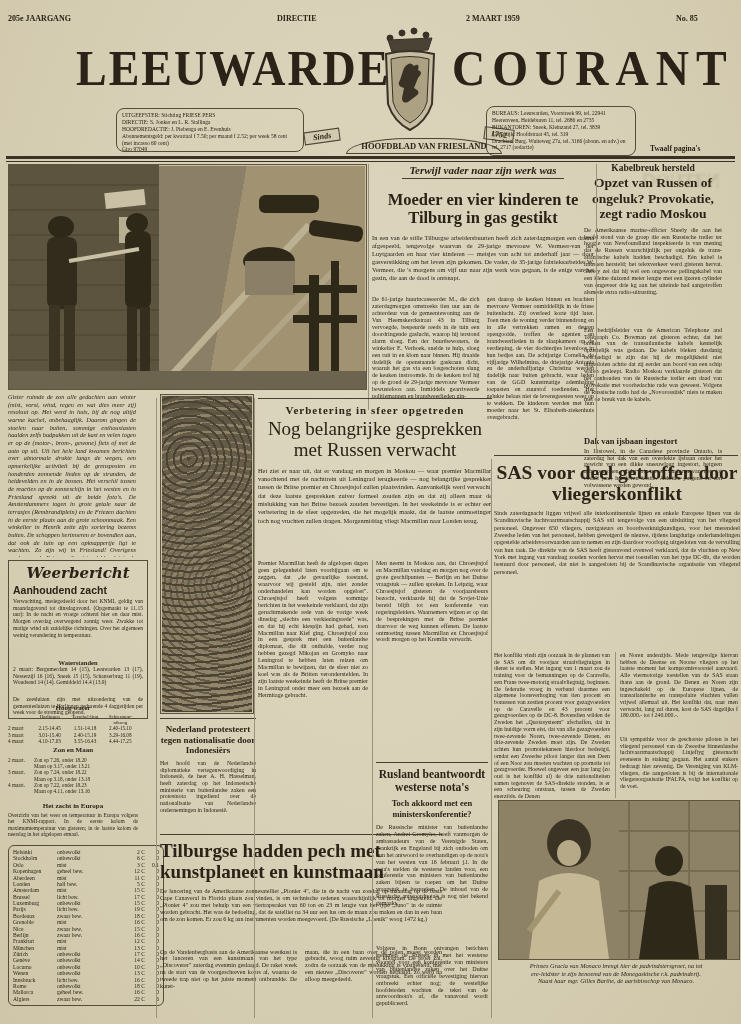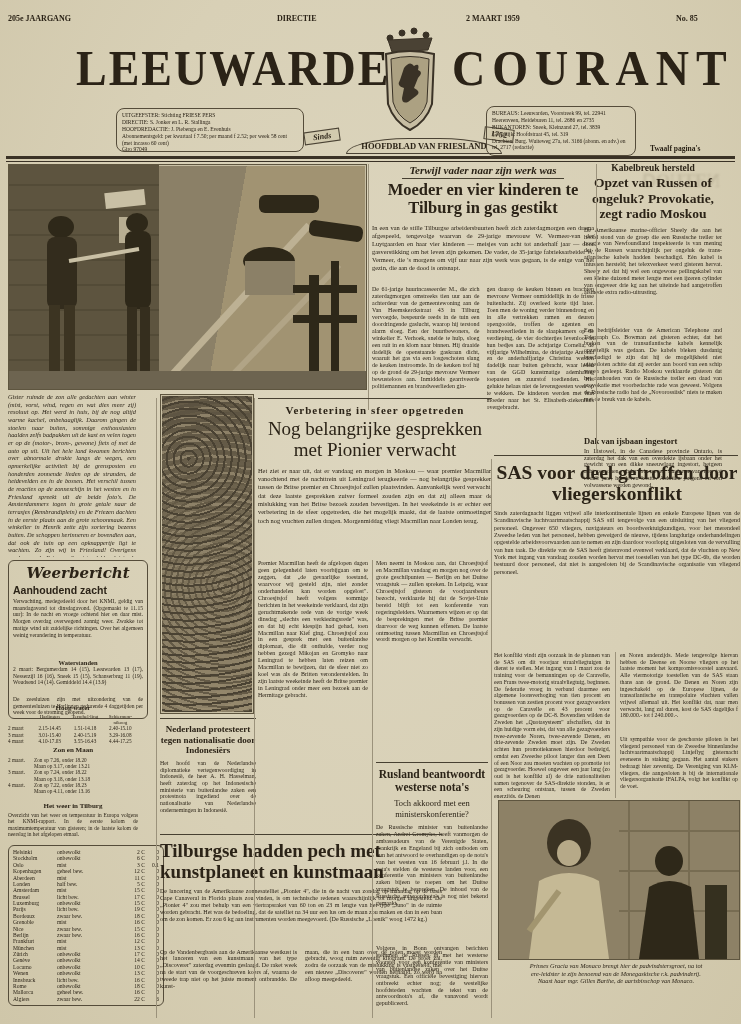"Moeder en vier kinderen te" div.ctr { margin-top: 2px -> 12px }
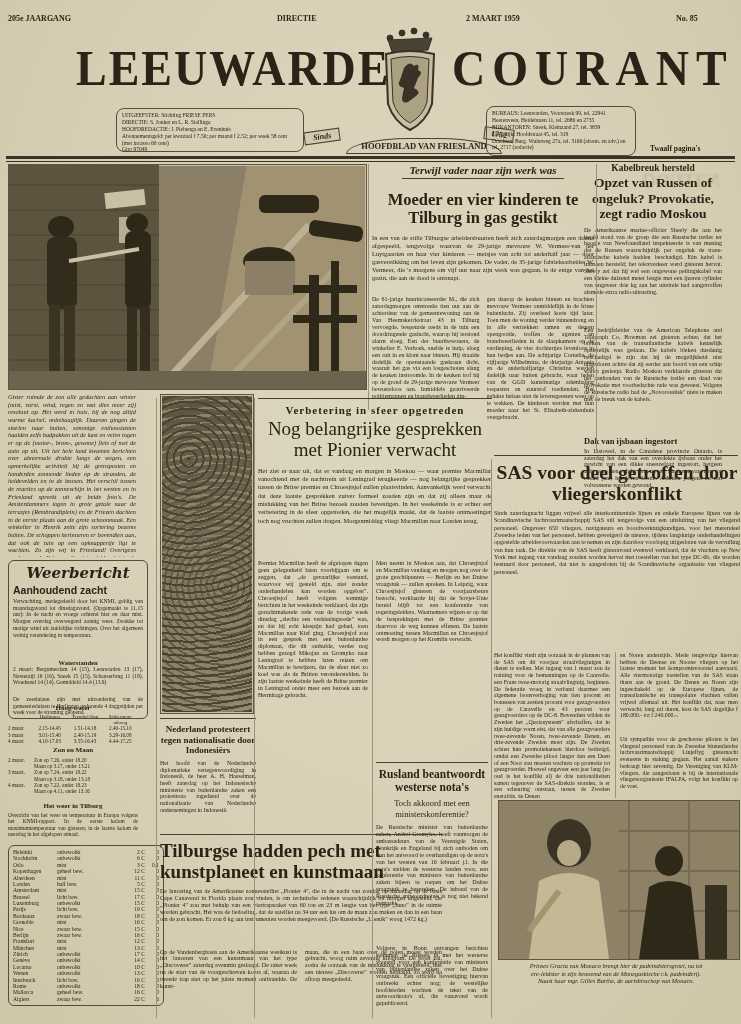"Nog belangrijke gesprekken met Pionier" div.ctr { text: Pionier -> Russen }
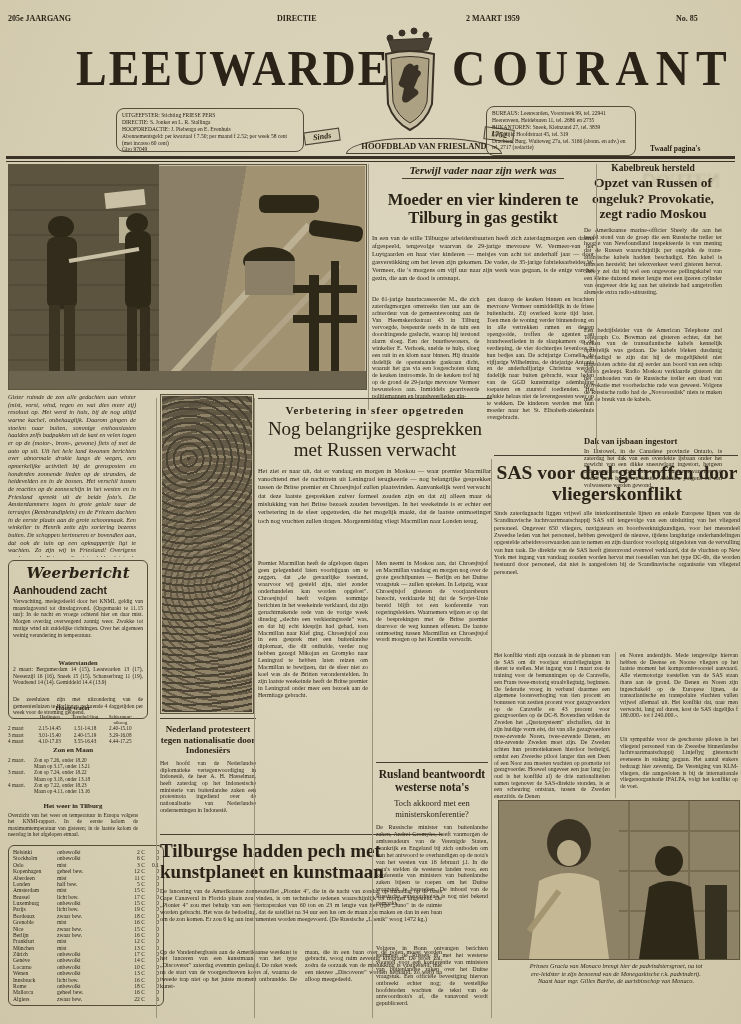"Weerbericht" div.abs { border-radius: 6px -> 0 }
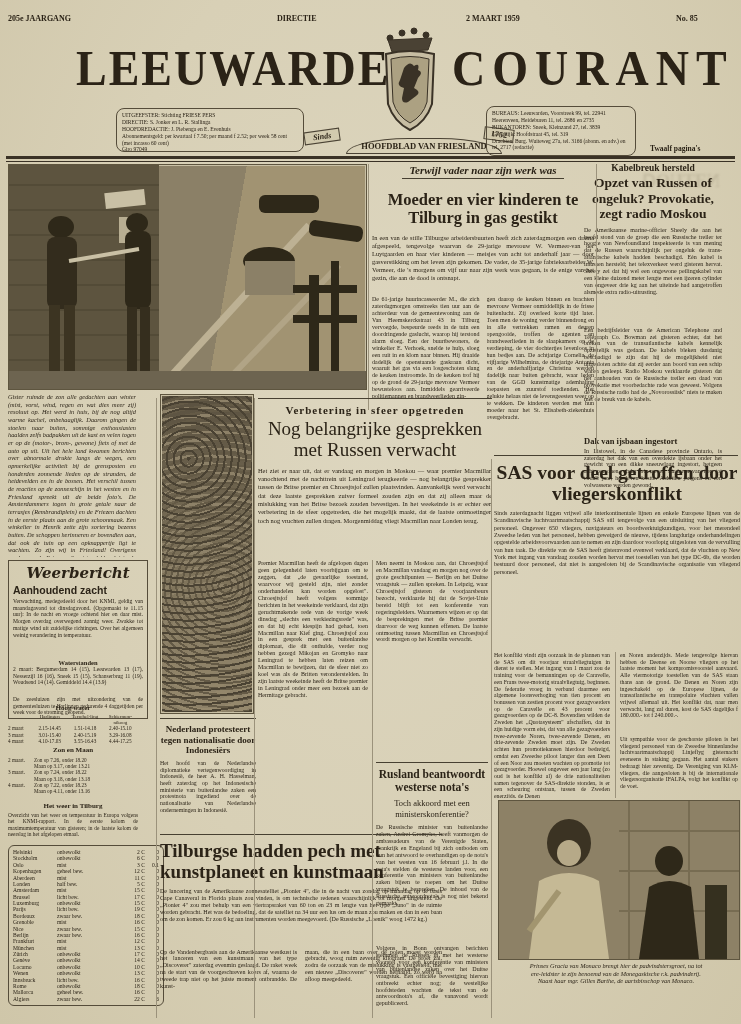"Het weer in Tilburg" div.abs { text: weer in Tilburg -> zacht in Europa }
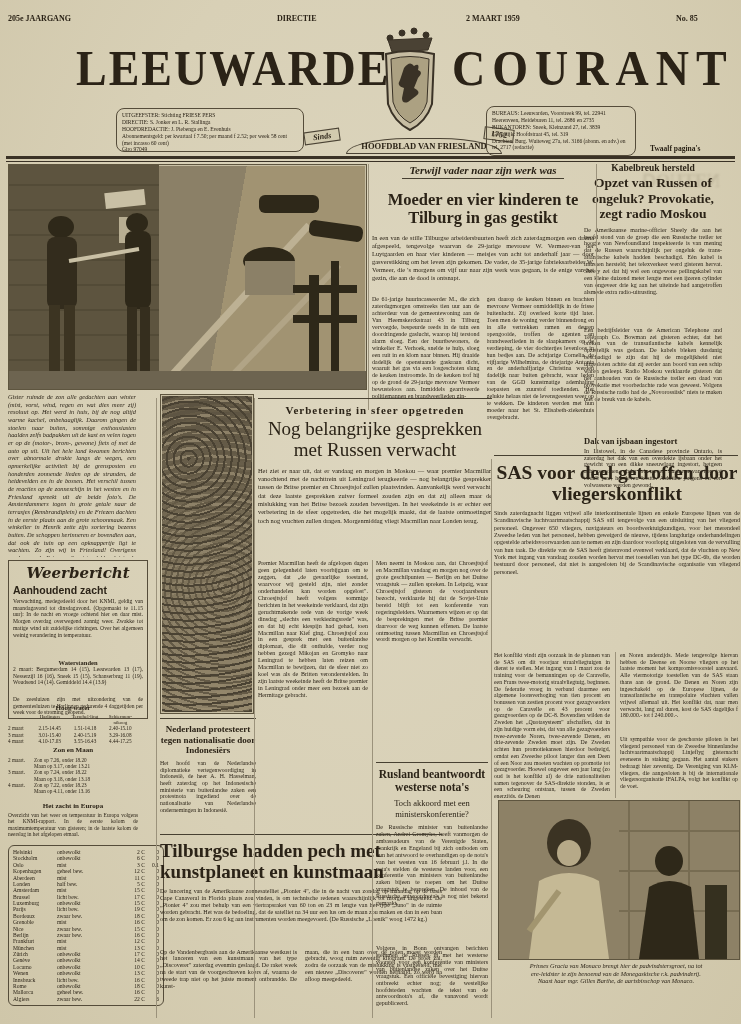"Toch akkoord met een" div.ctr { font-weight: none -> bold }
